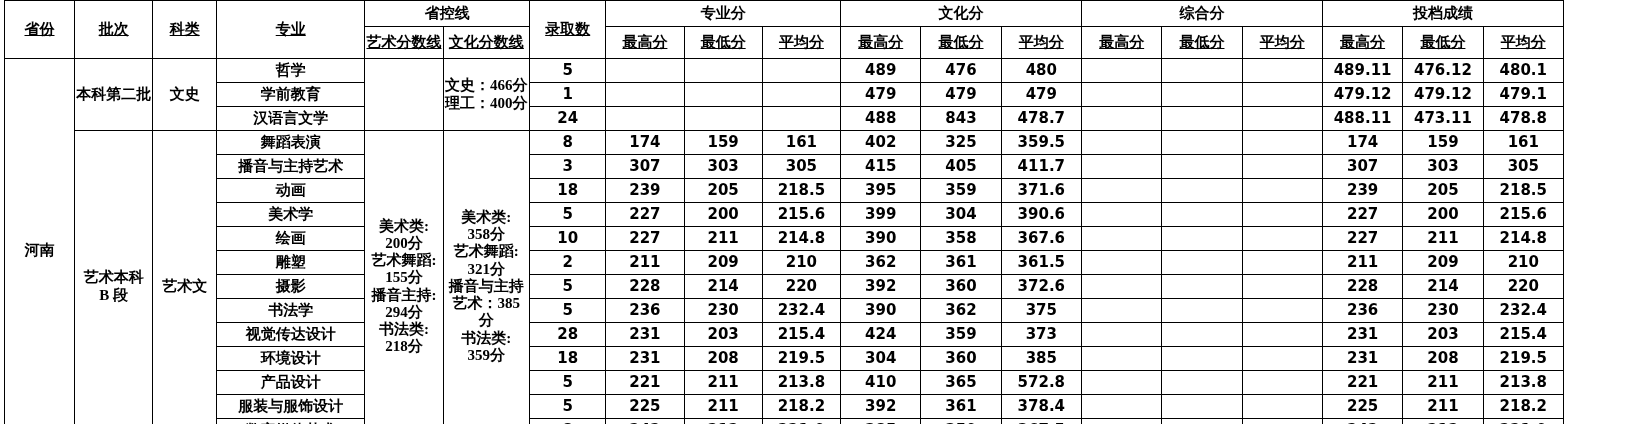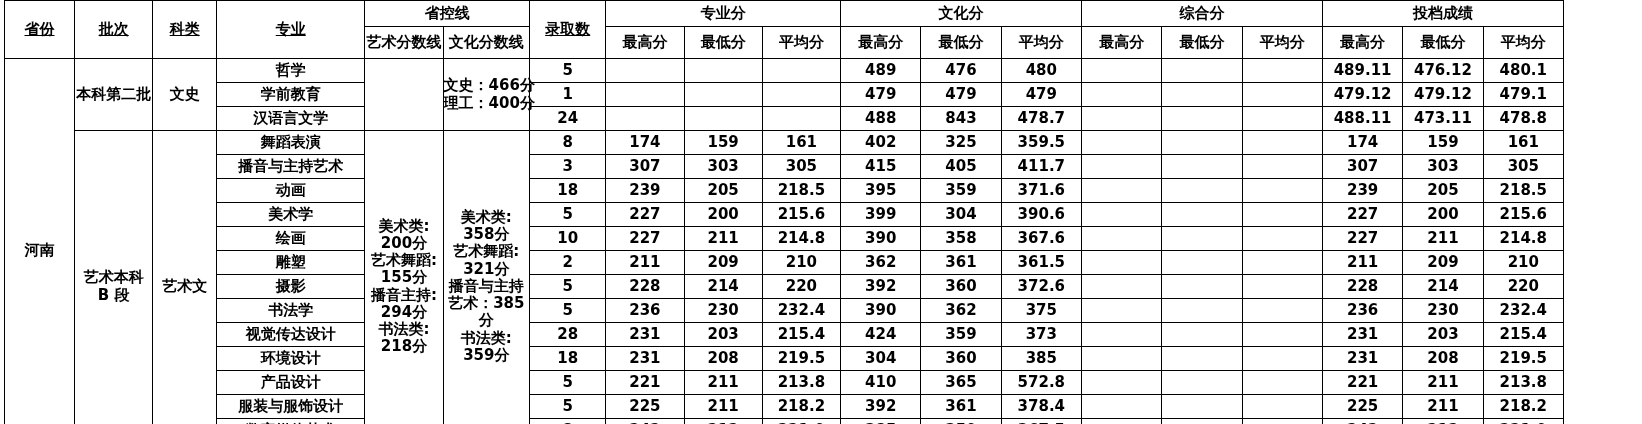"艺术分数线" .hdr-sub { text-decoration: none -> underline }
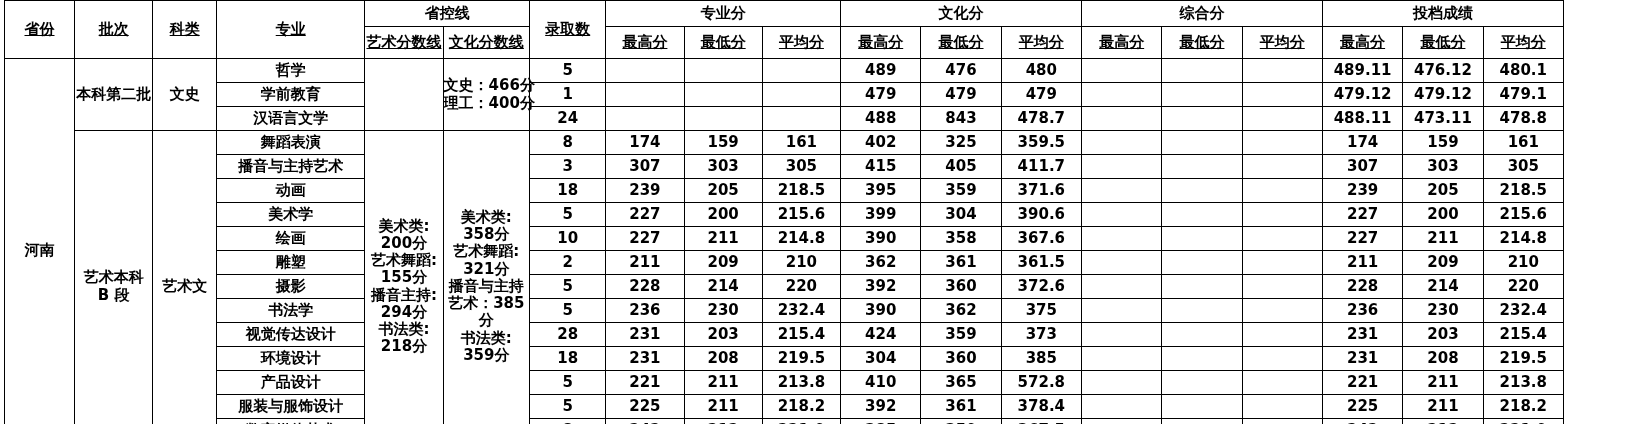"文史：466分" .lineblock .ln { font-family: none -> Liberation Serif, serif }
